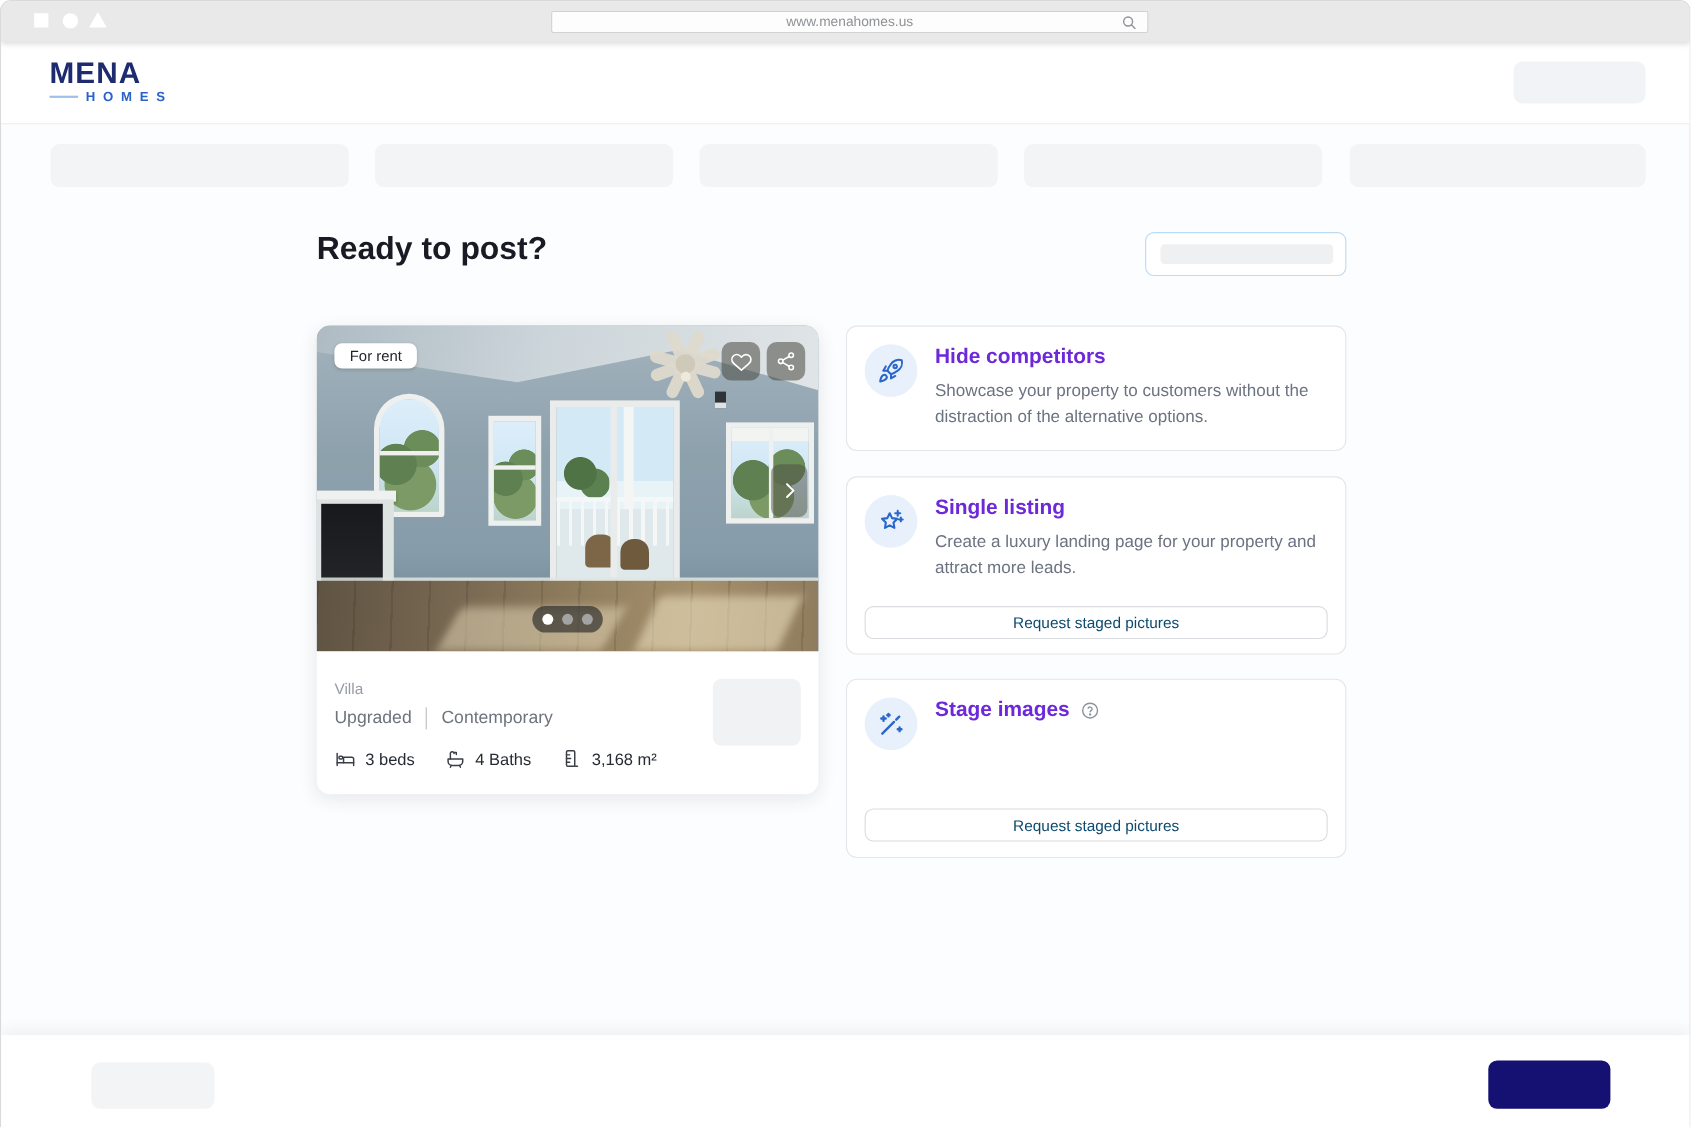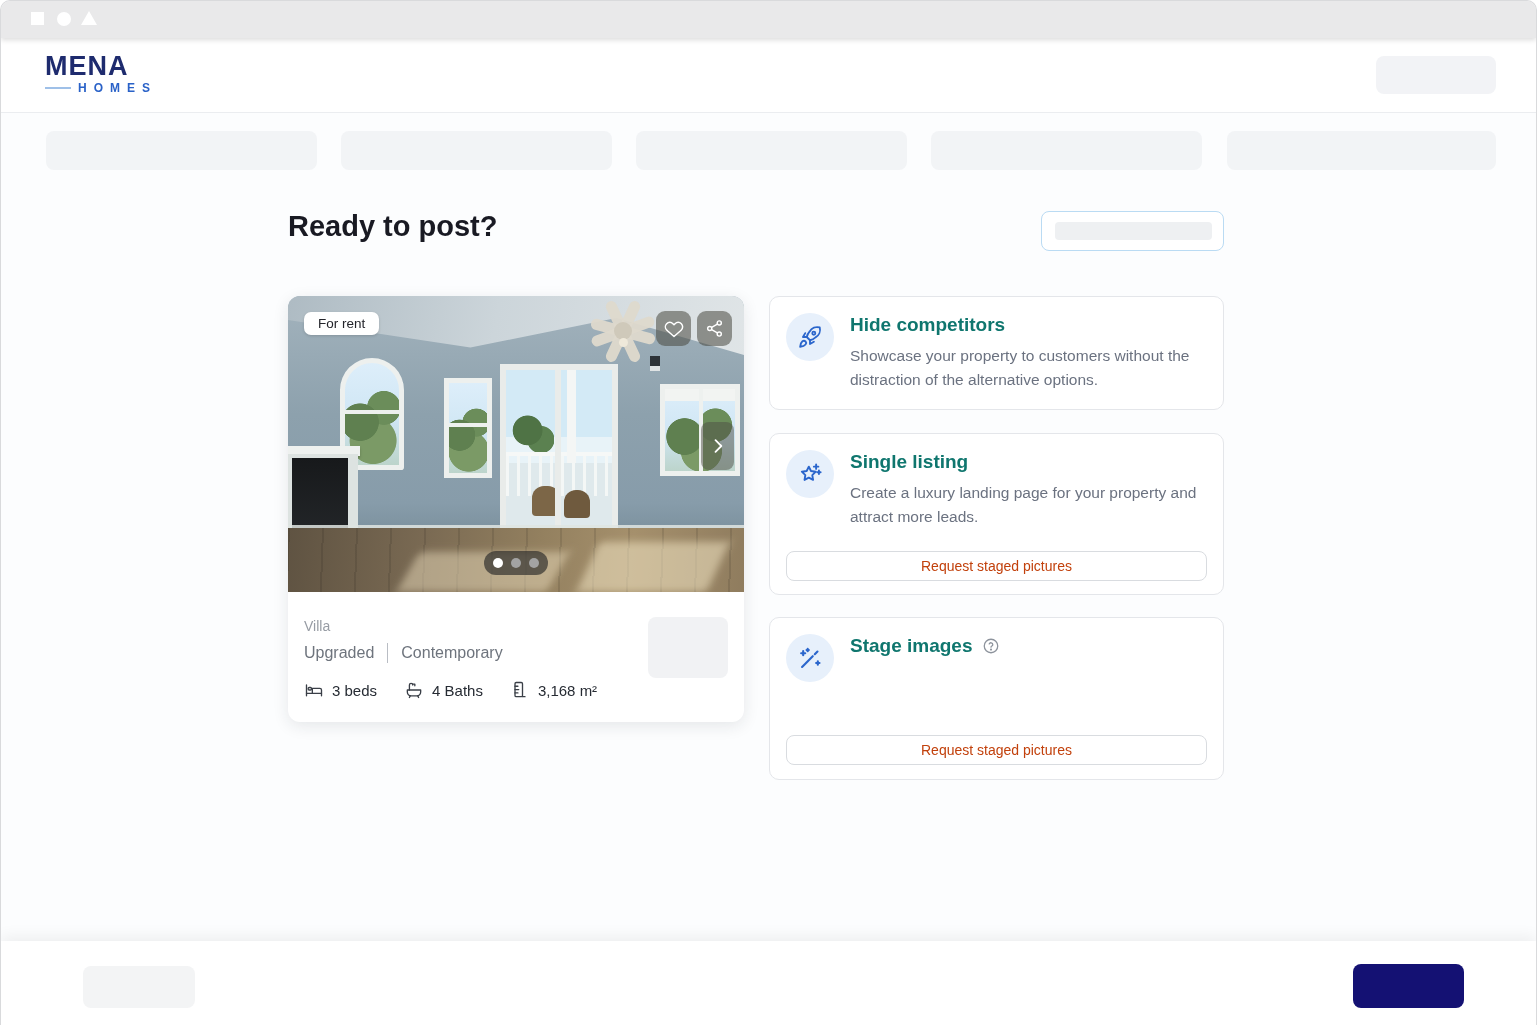"www.menahomes.us" div.url-bar { html: none -> <div> <span>www.menahomes.us</span> <span> <svg> <circle></circle> <path></path> </svg> </span> </div> }
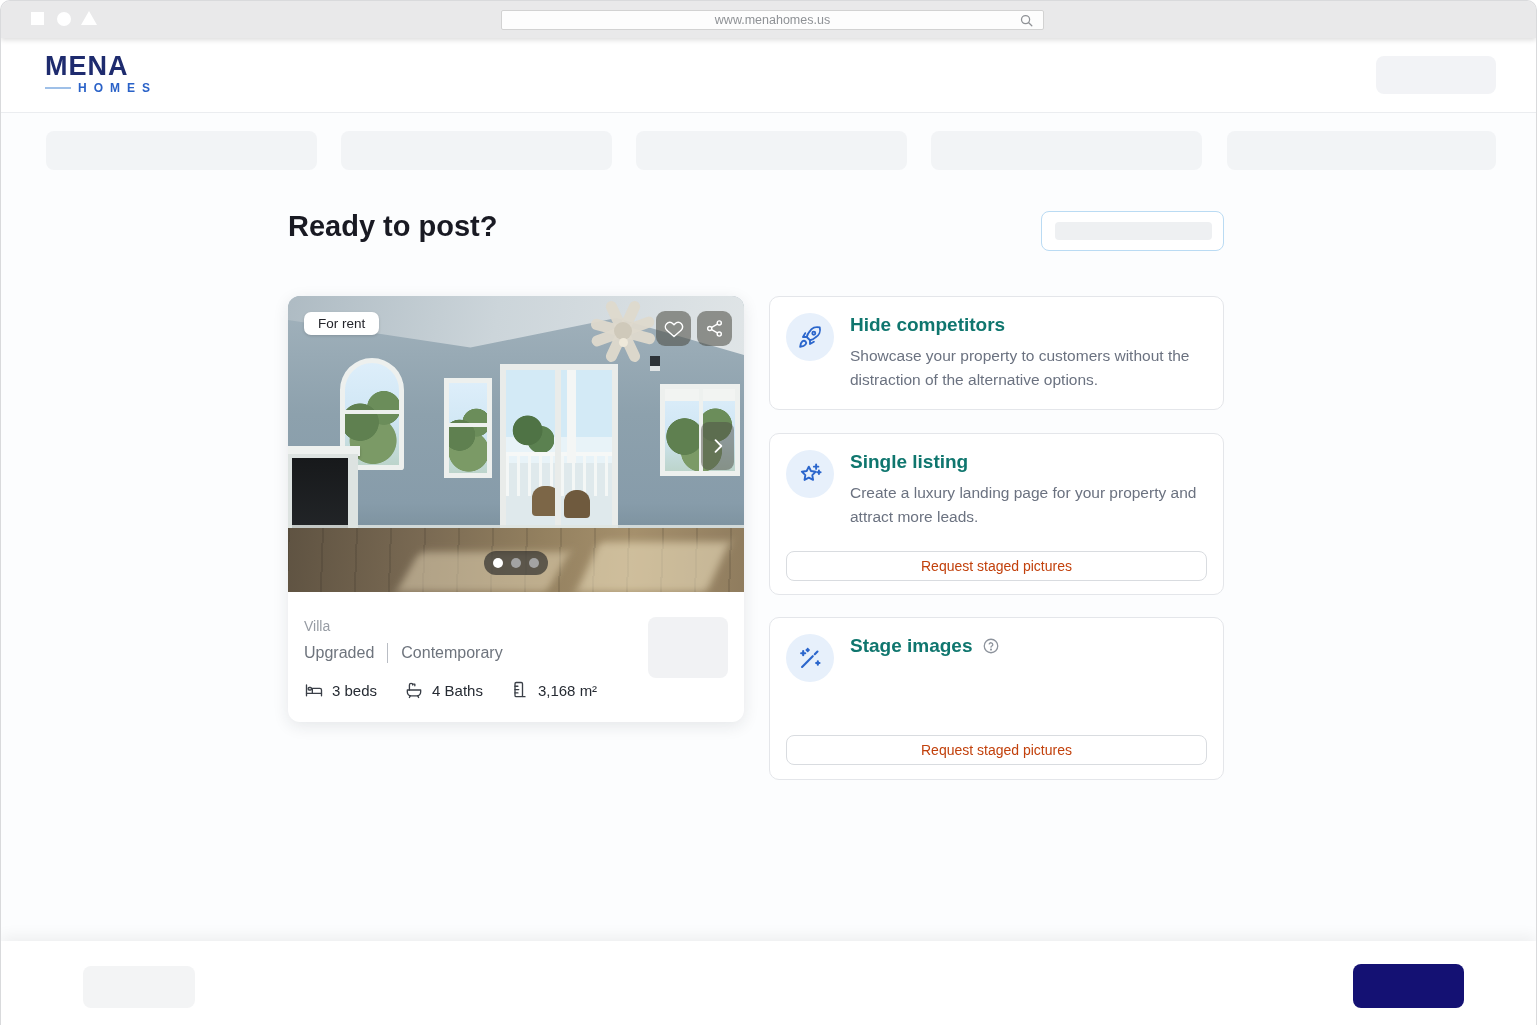"Hide competitors" .promo-title { color: #0f766e -> #6d28d9 }
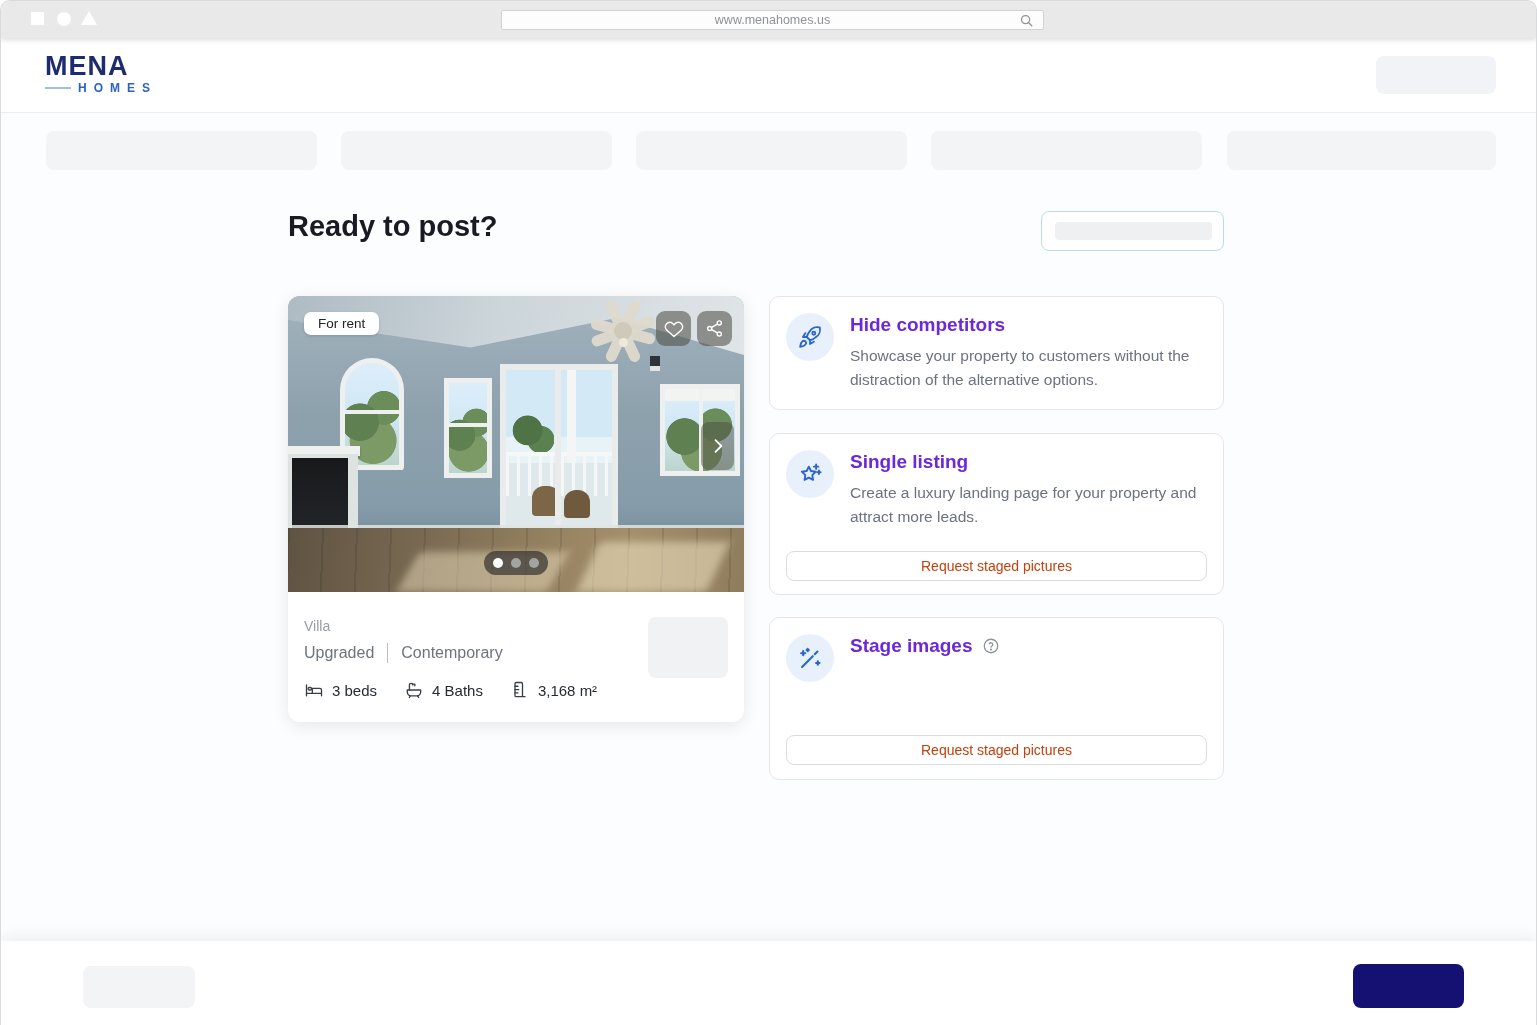"Request staged pictures" .promo-btn { color: #c2410c -> #0c4a6e }
